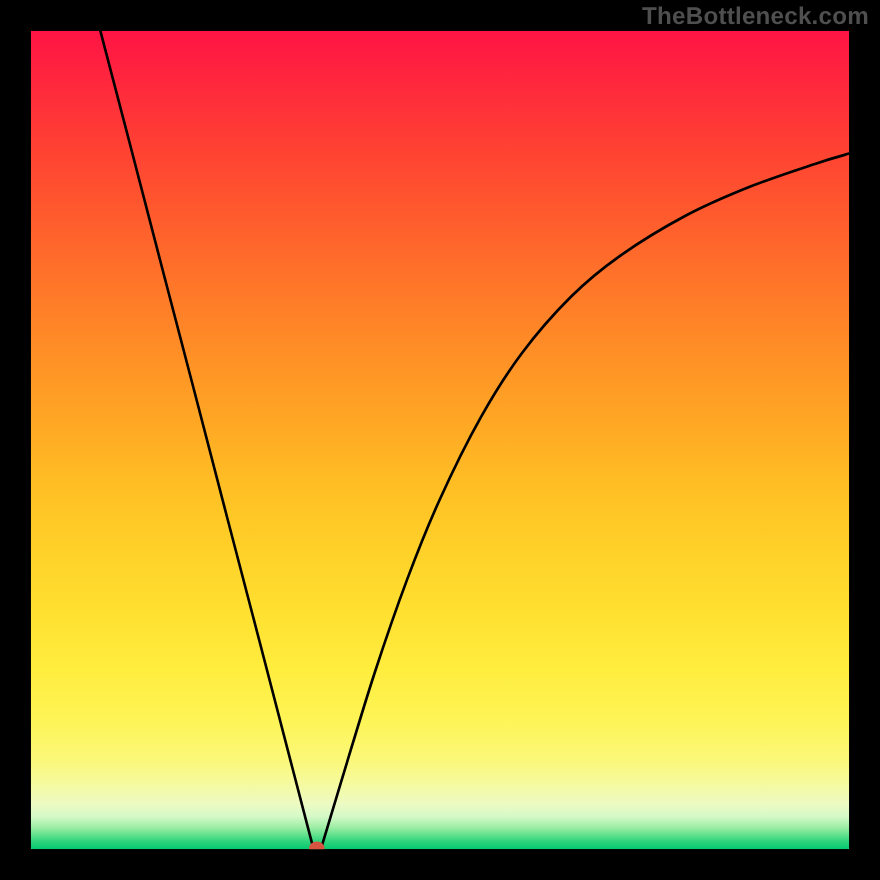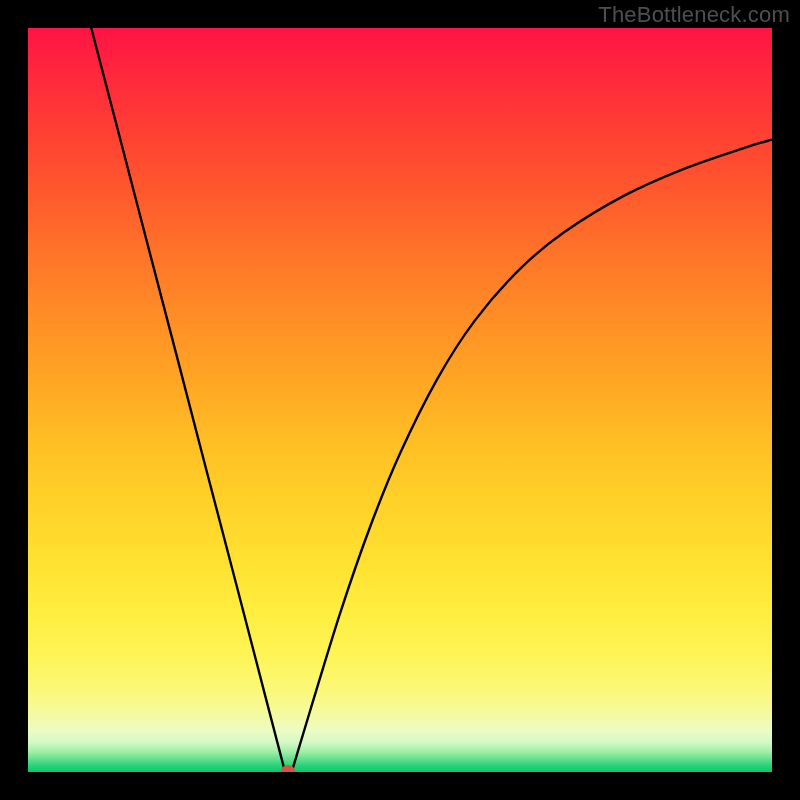"TheBottleneck.com" .watermark { font-weight: 400 -> 700 }
